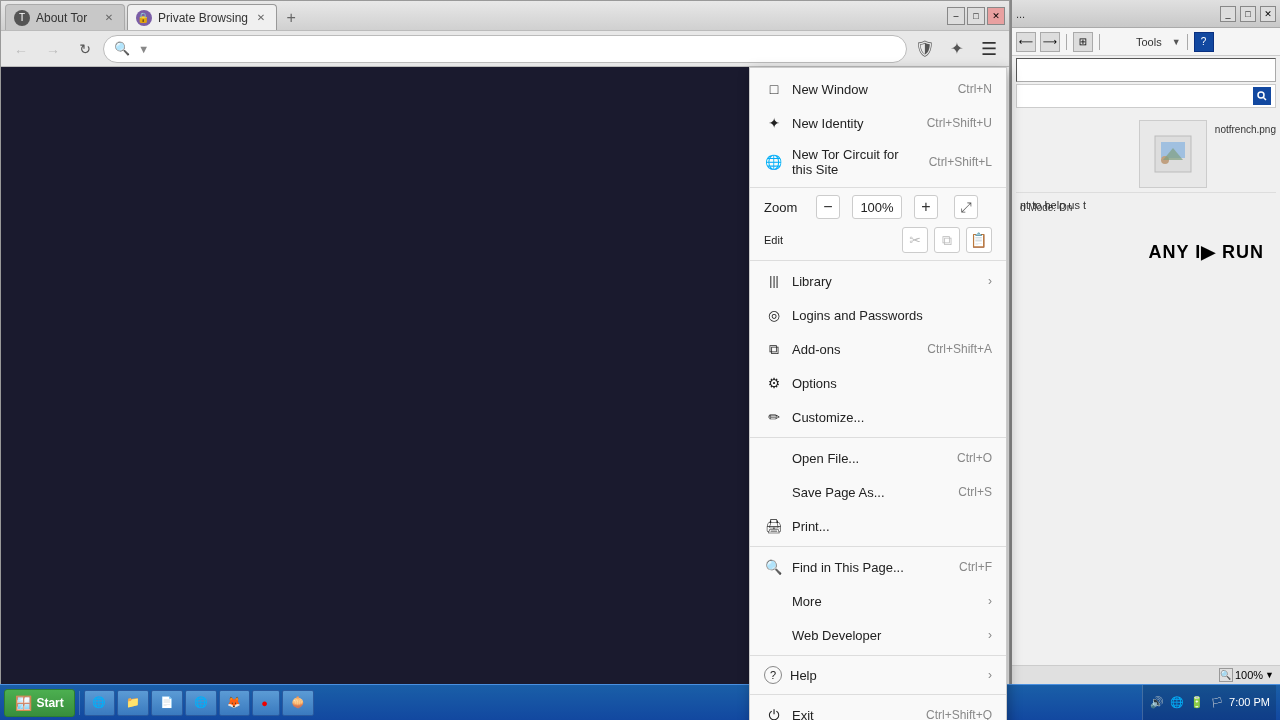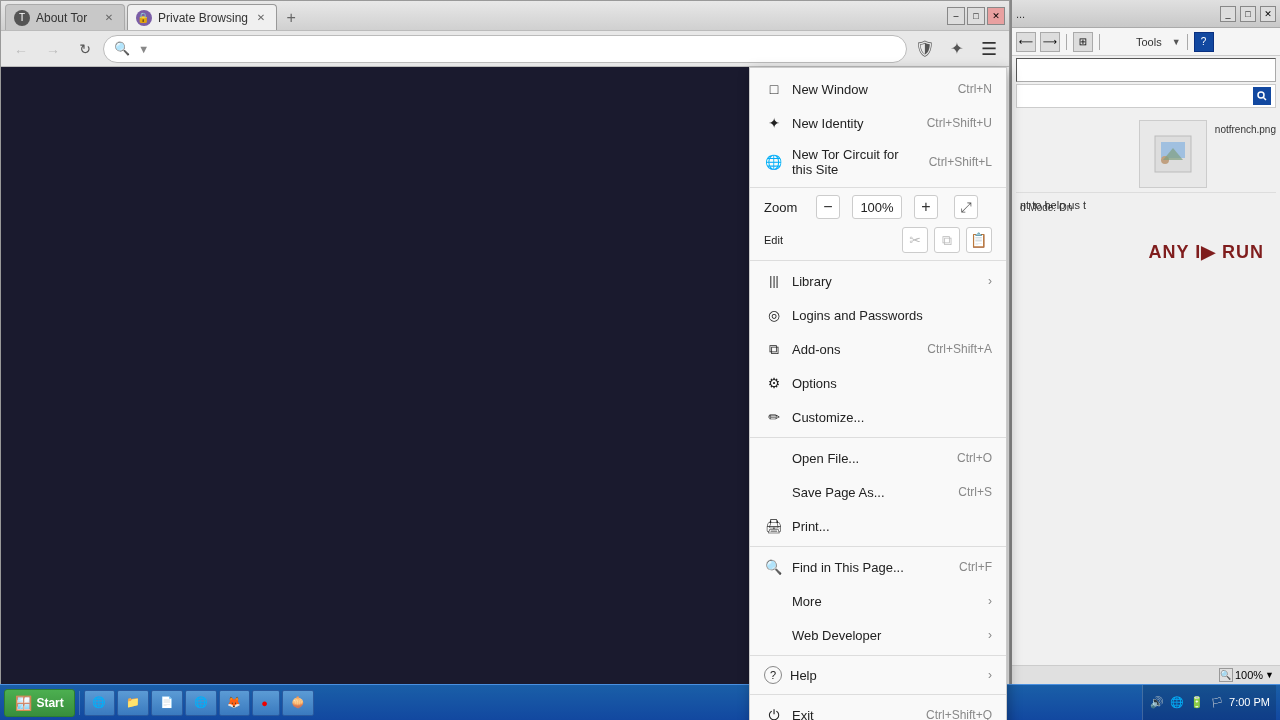"ANY I▶ RUN" div { color: #7f1d1d -> #000000 }
